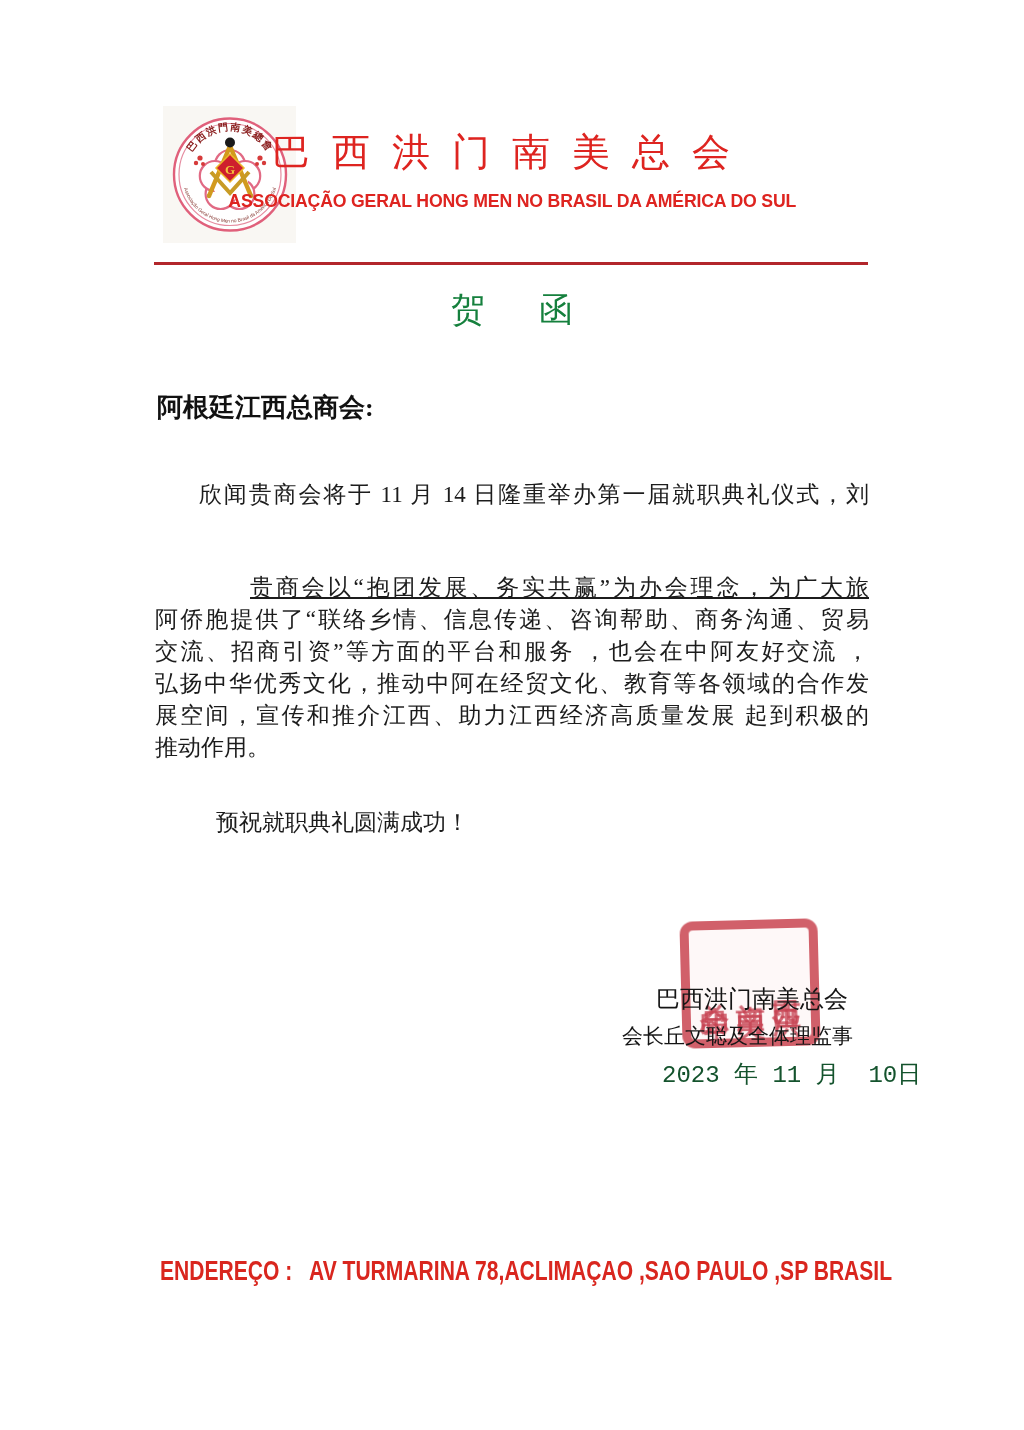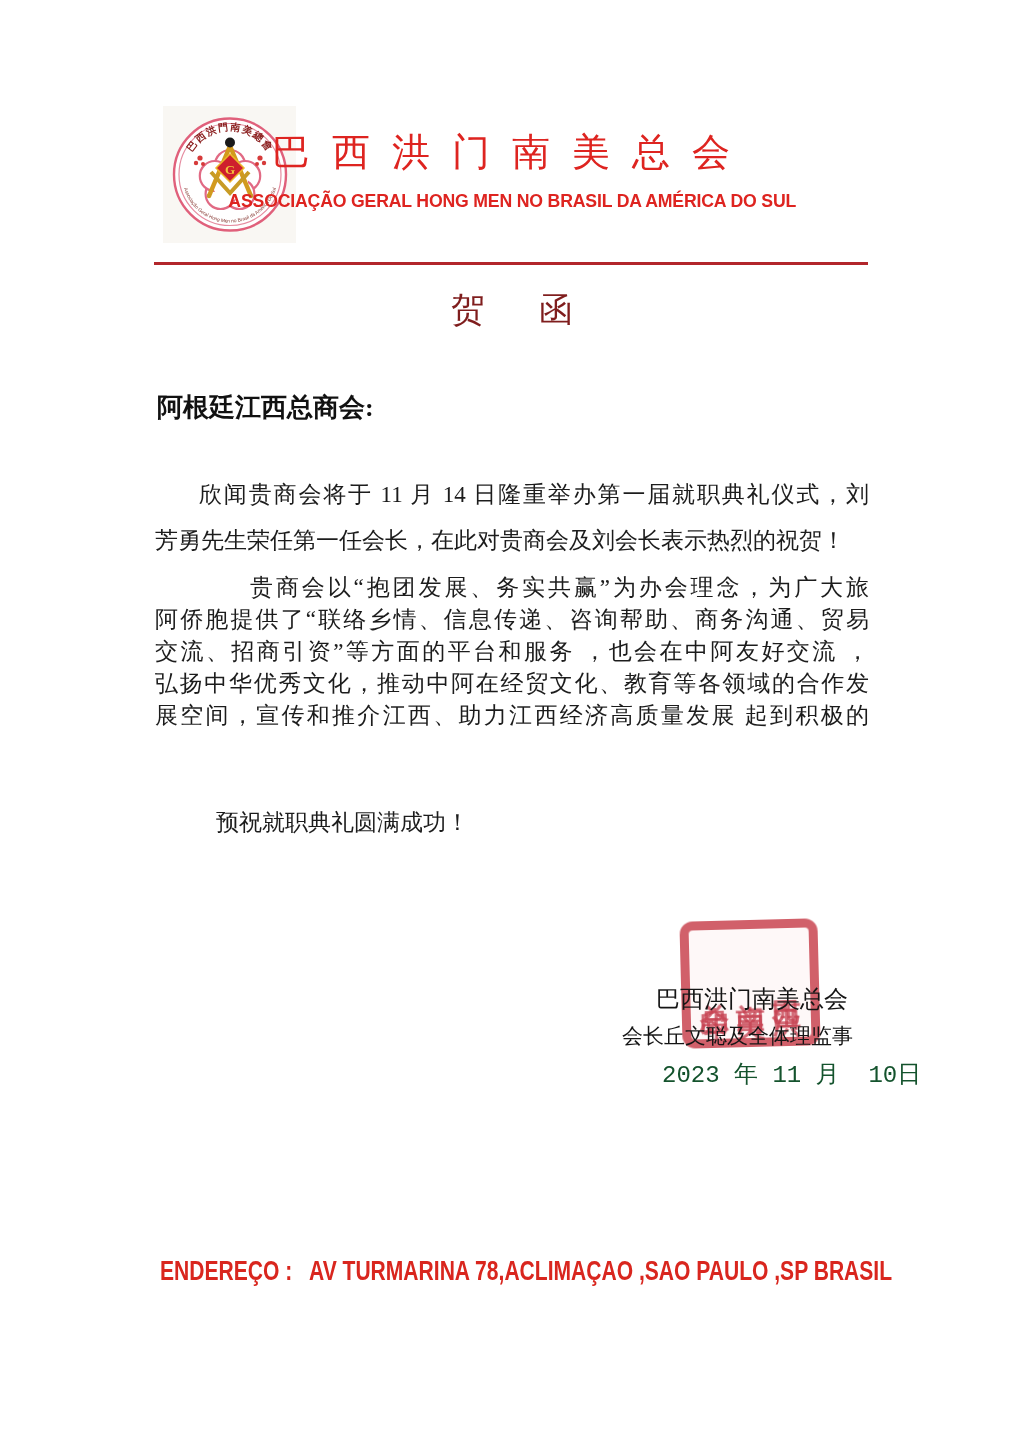"贺 函" .doc-title { color: #7f1d1d -> #15803d }
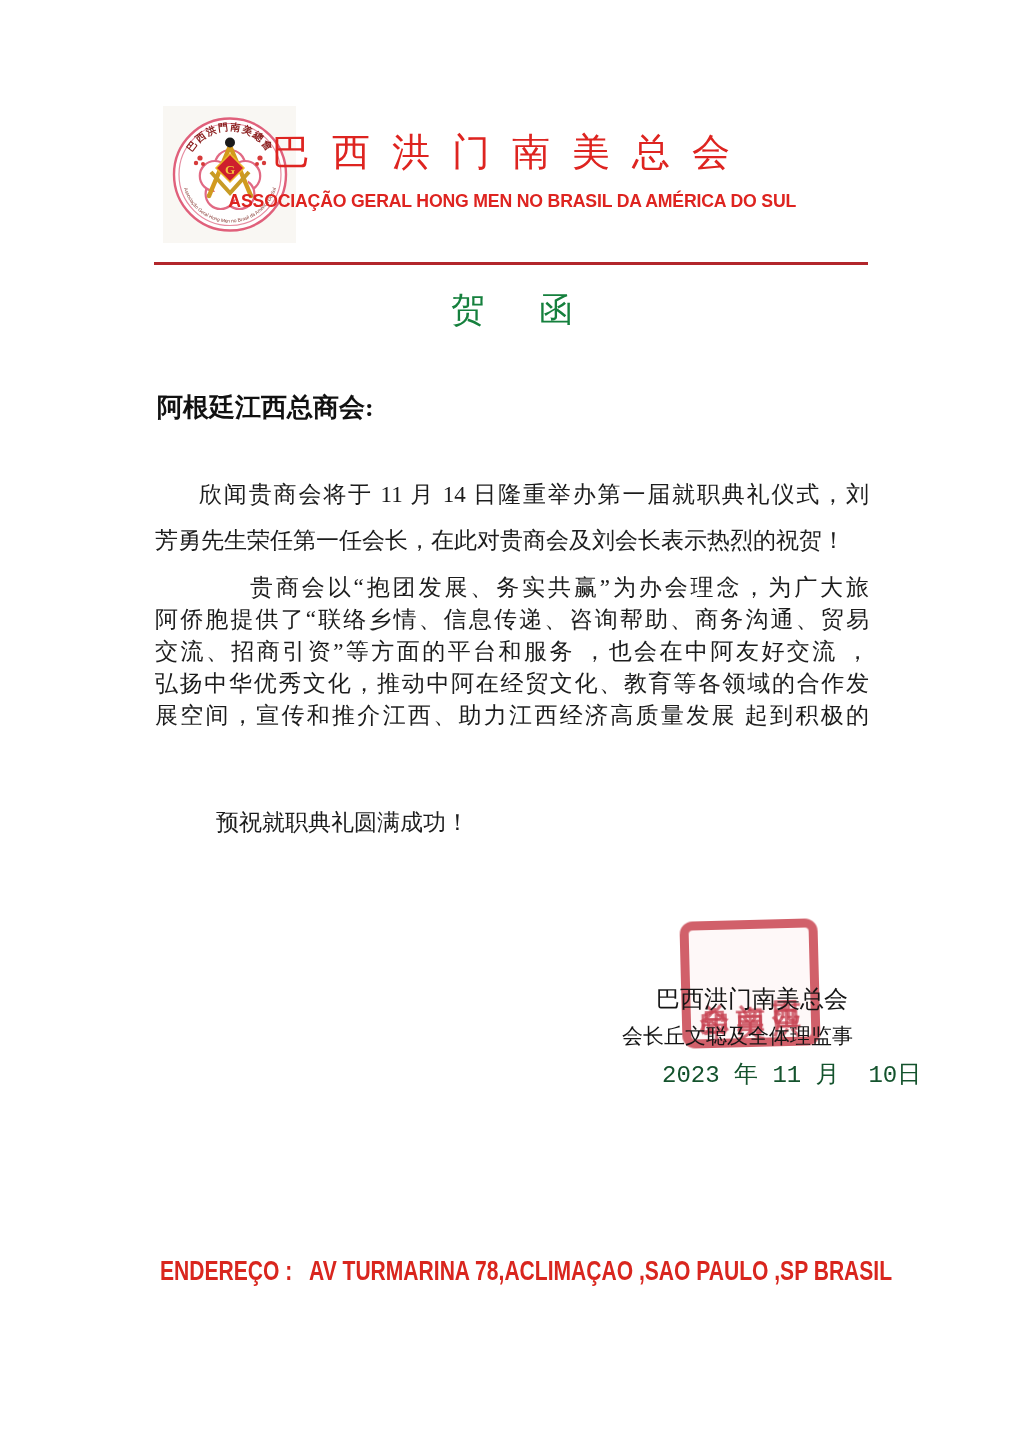"芳勇先生荣任第一任会长，在此对贵商会及刘会长表示热烈的祝贺！" div.cjk-line { html: <div>芳勇先生荣任第一任会长，在此对贵商会及刘会长表示热烈的祝贺！</div> -> none }
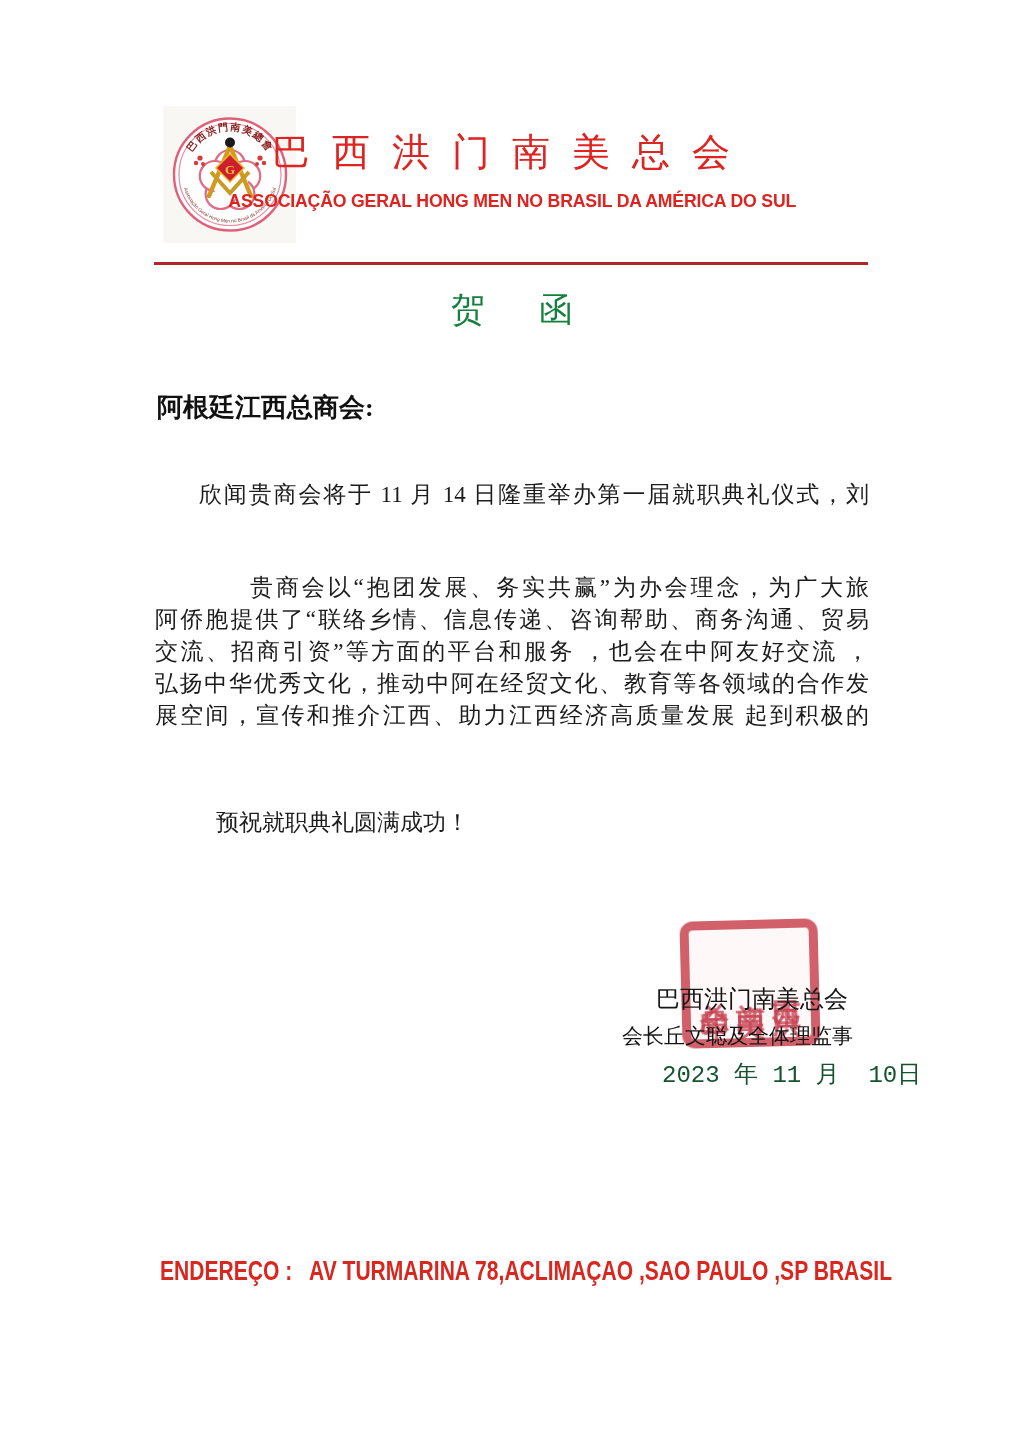"贵商会以“抱团发展、务实共赢”为办会理念，为广大旅" .ind-p2 { text-decoration: none -> underline }
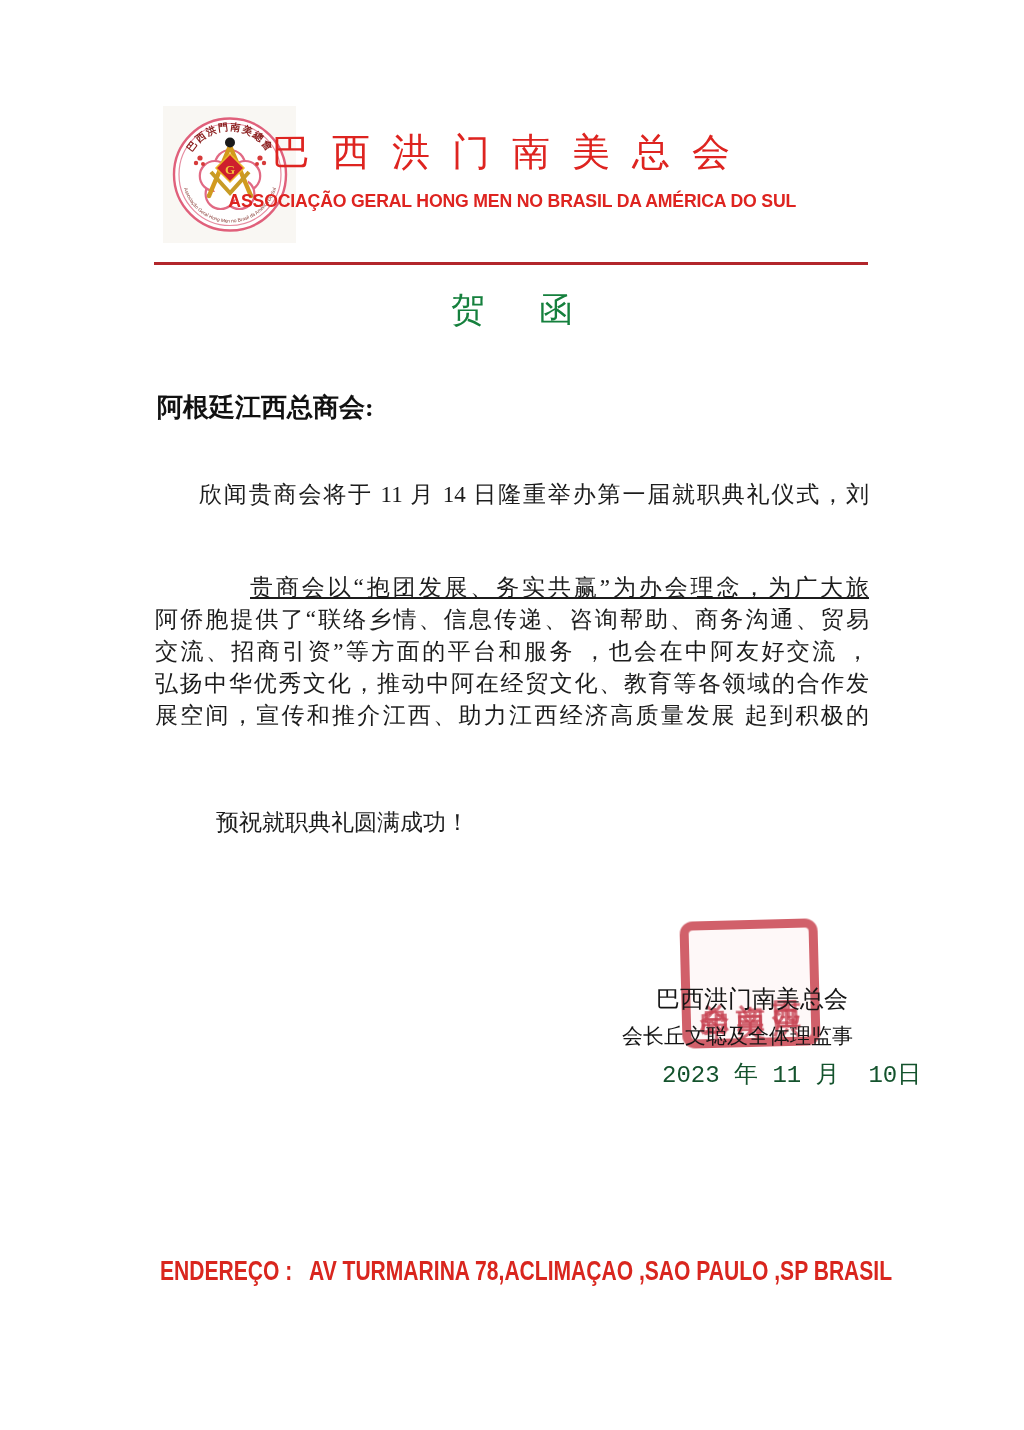"推动作用。" div.cjk-line { html: none -> <div>推动作用。</div> }
